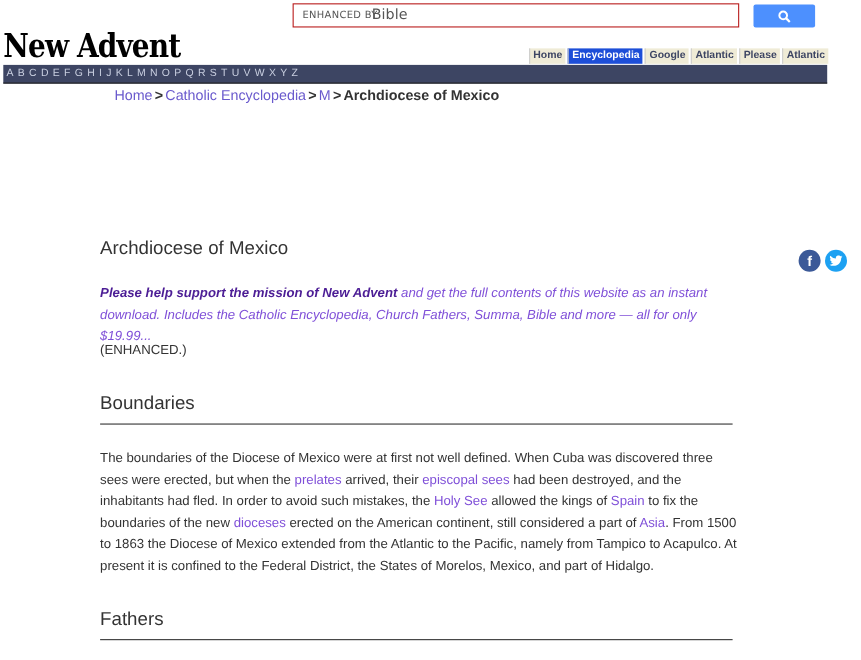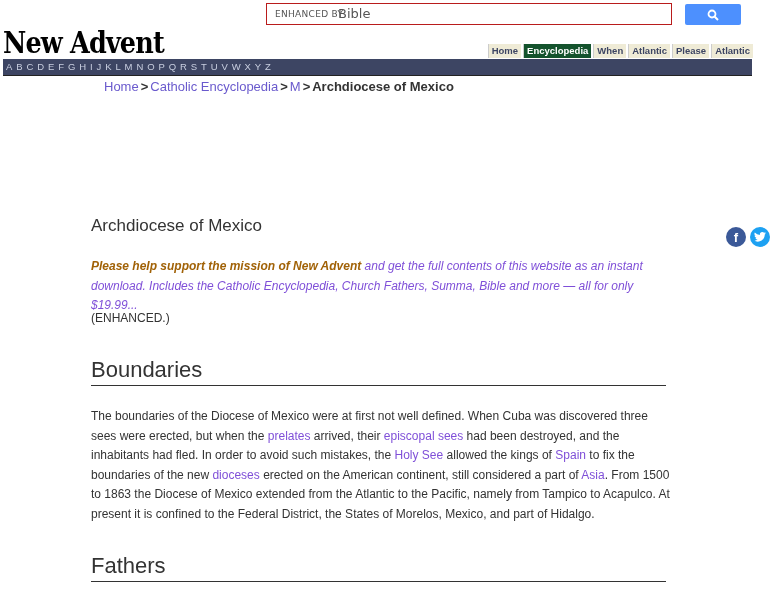"Encyclopedia" .tab.active { background: #14532d -> #1d4ed8 }
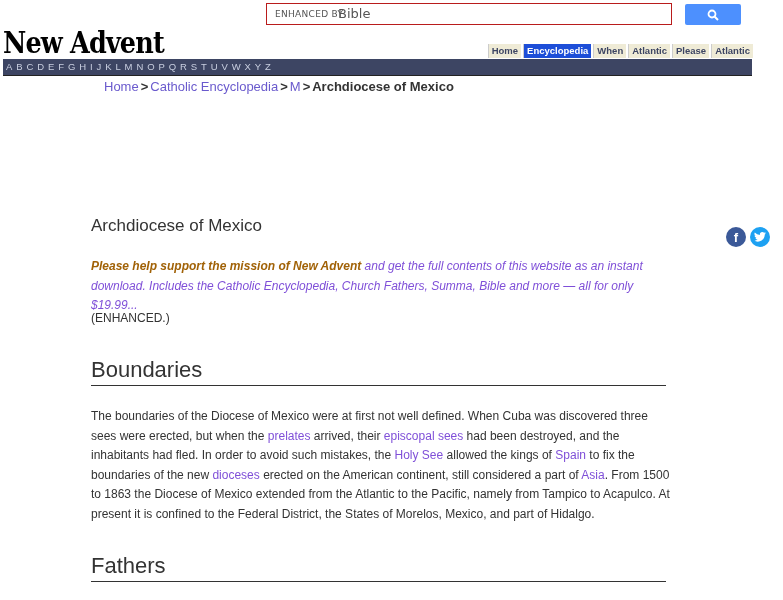"When" span.tab { text: When -> Google }
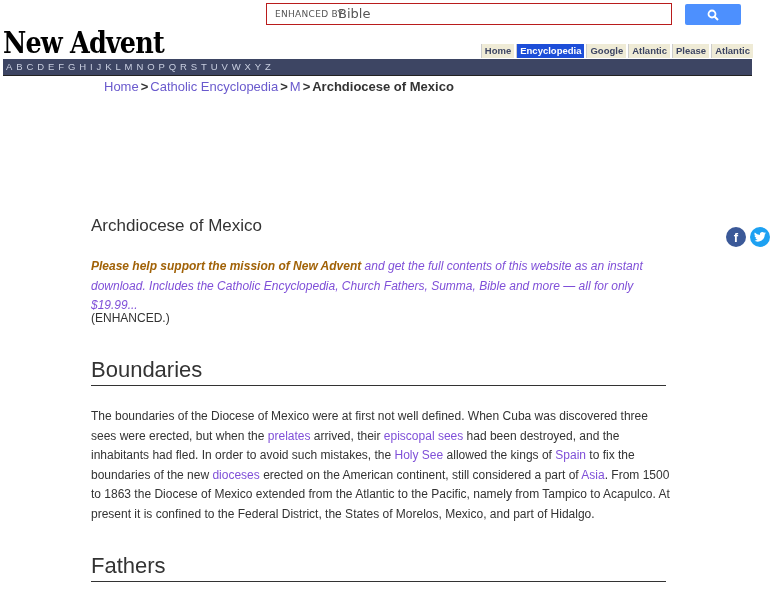"Please help support the mission" .promo b { color: #a16207 -> #4c1d95 }
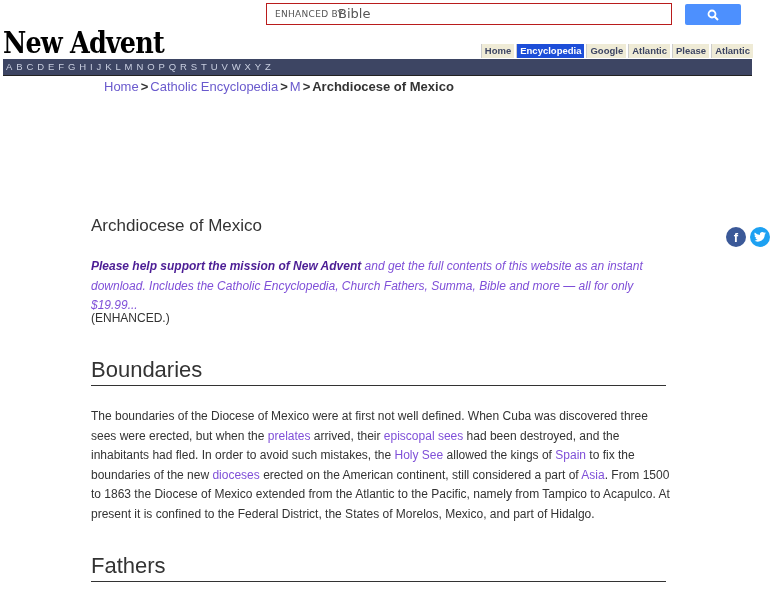"Boundaries" .h2 { font-size: 22px -> 17px }
